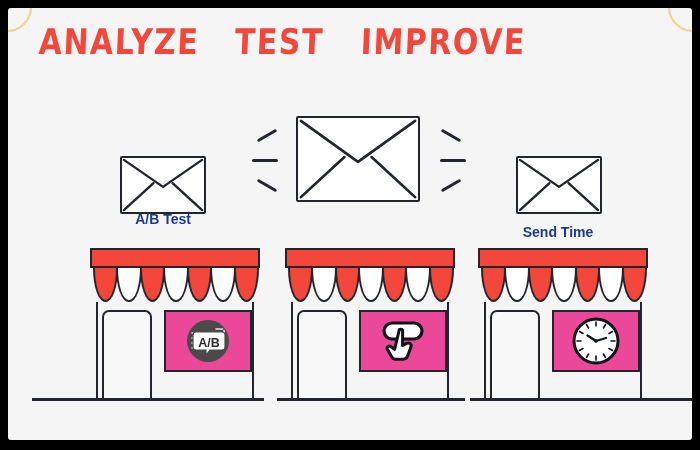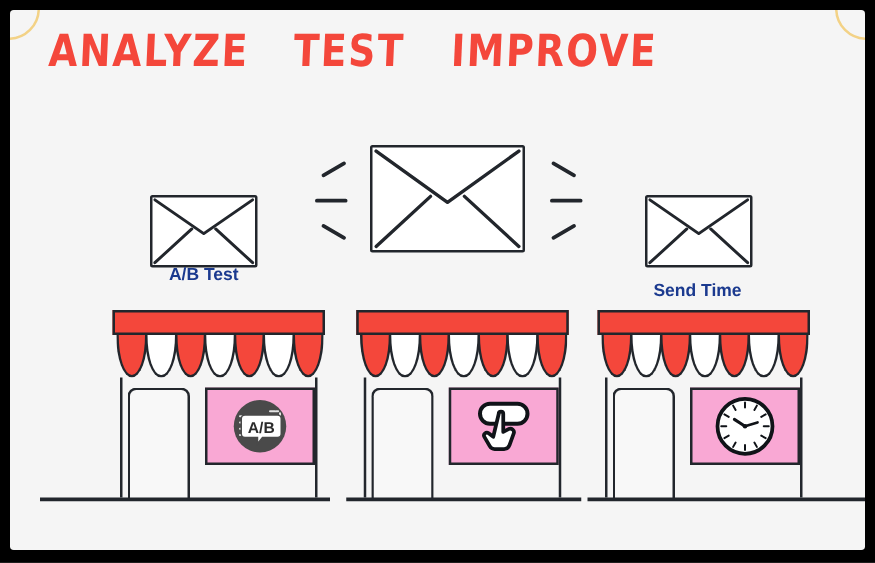"A/B" .window { background: #f9a8d4 -> #ec4899 }
